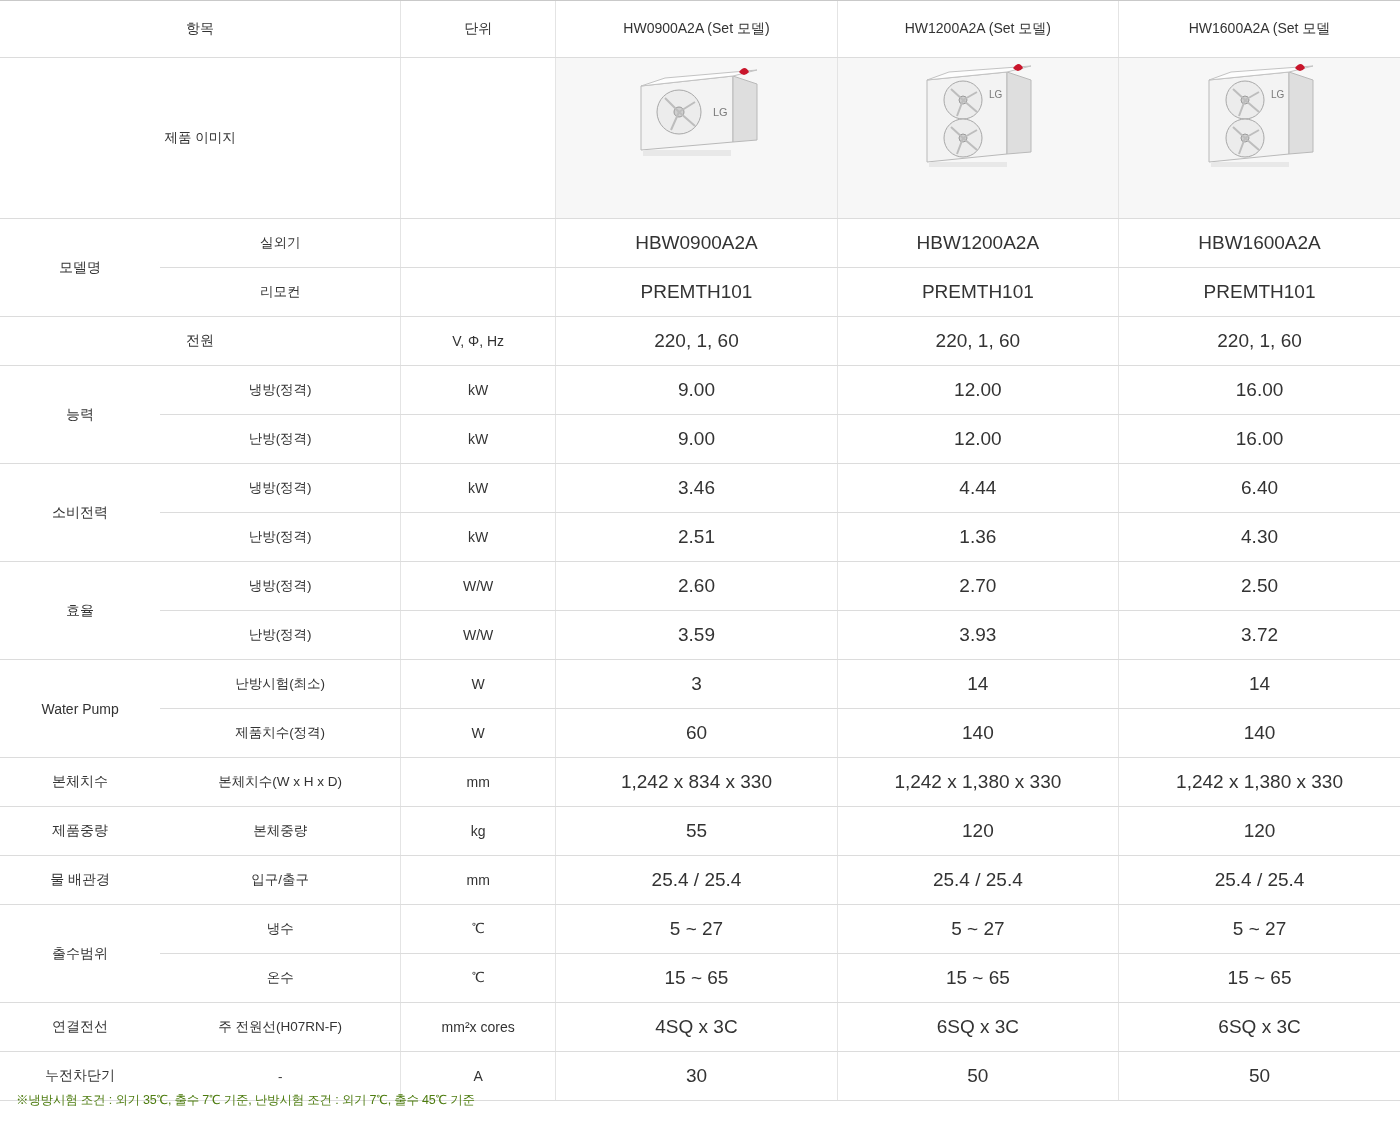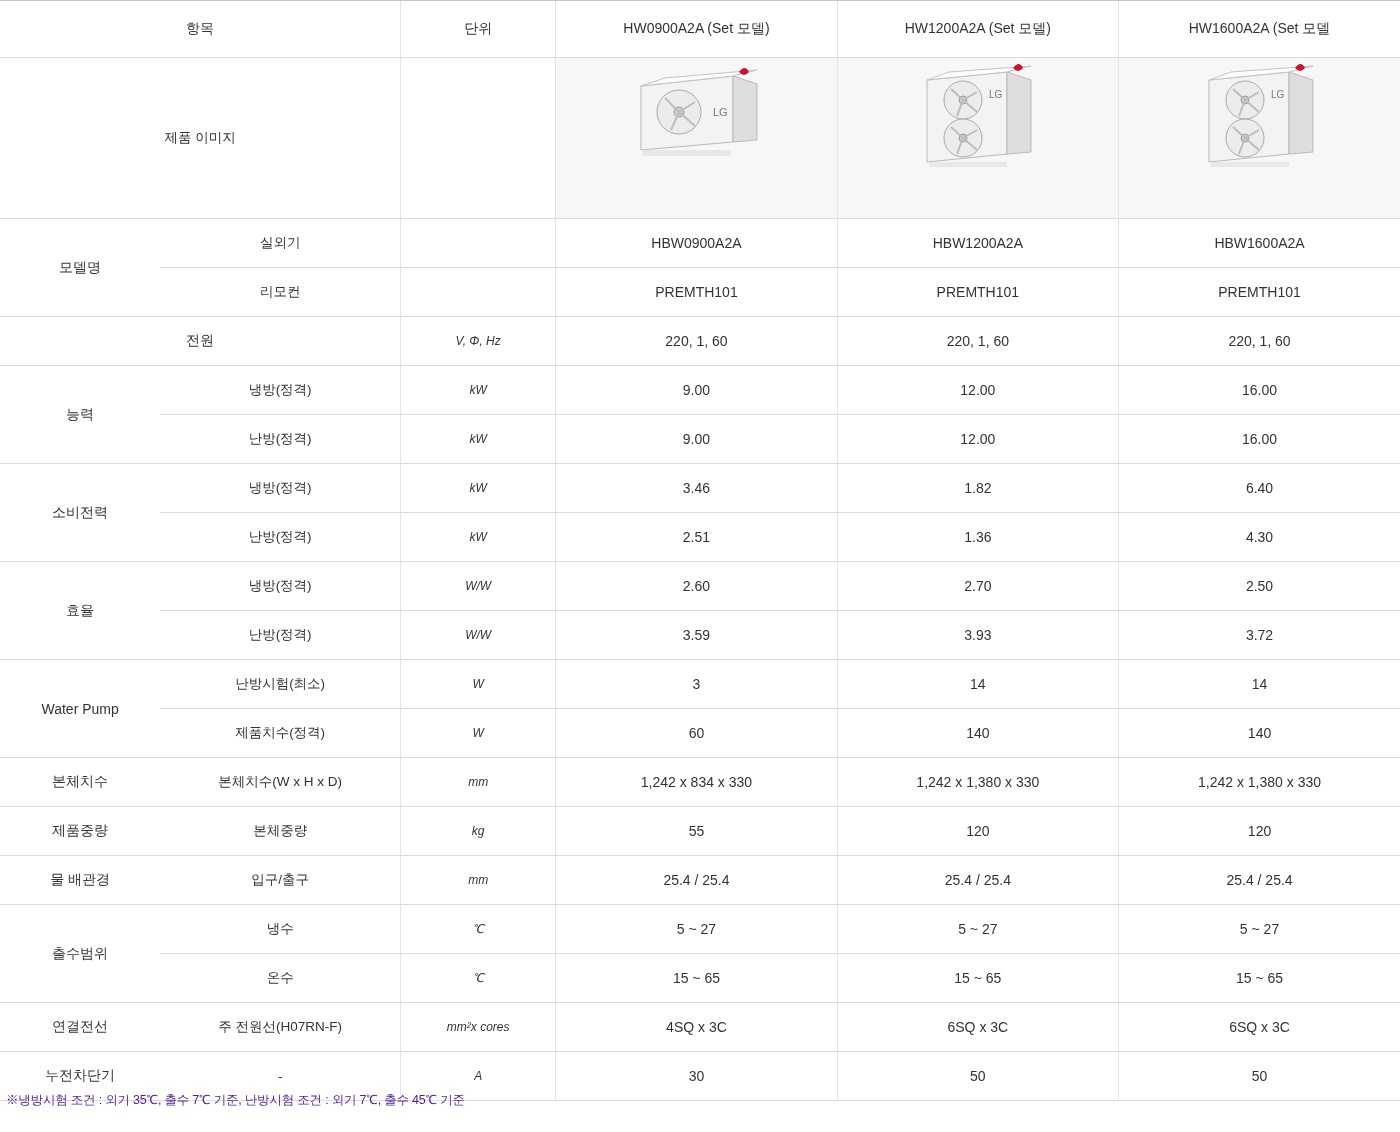"HBW0900A2A" .value { font-size: 14px -> 19px }
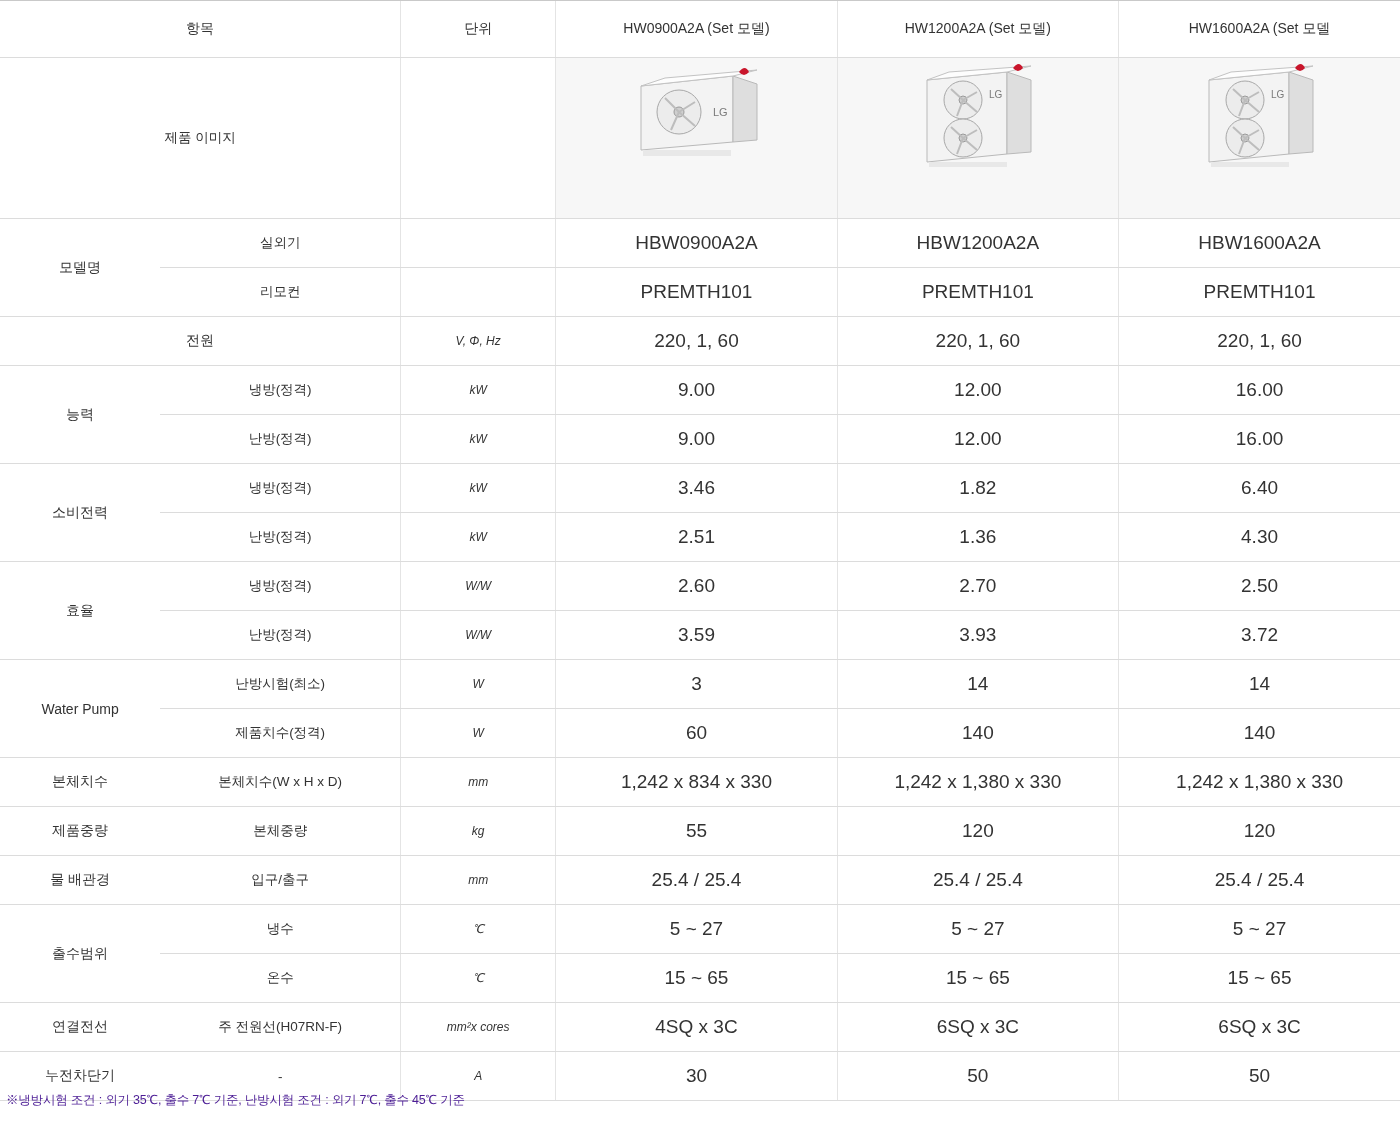"V, Φ, Hz" .unit { font-size: 12px -> 14px; font-style: italic -> none }
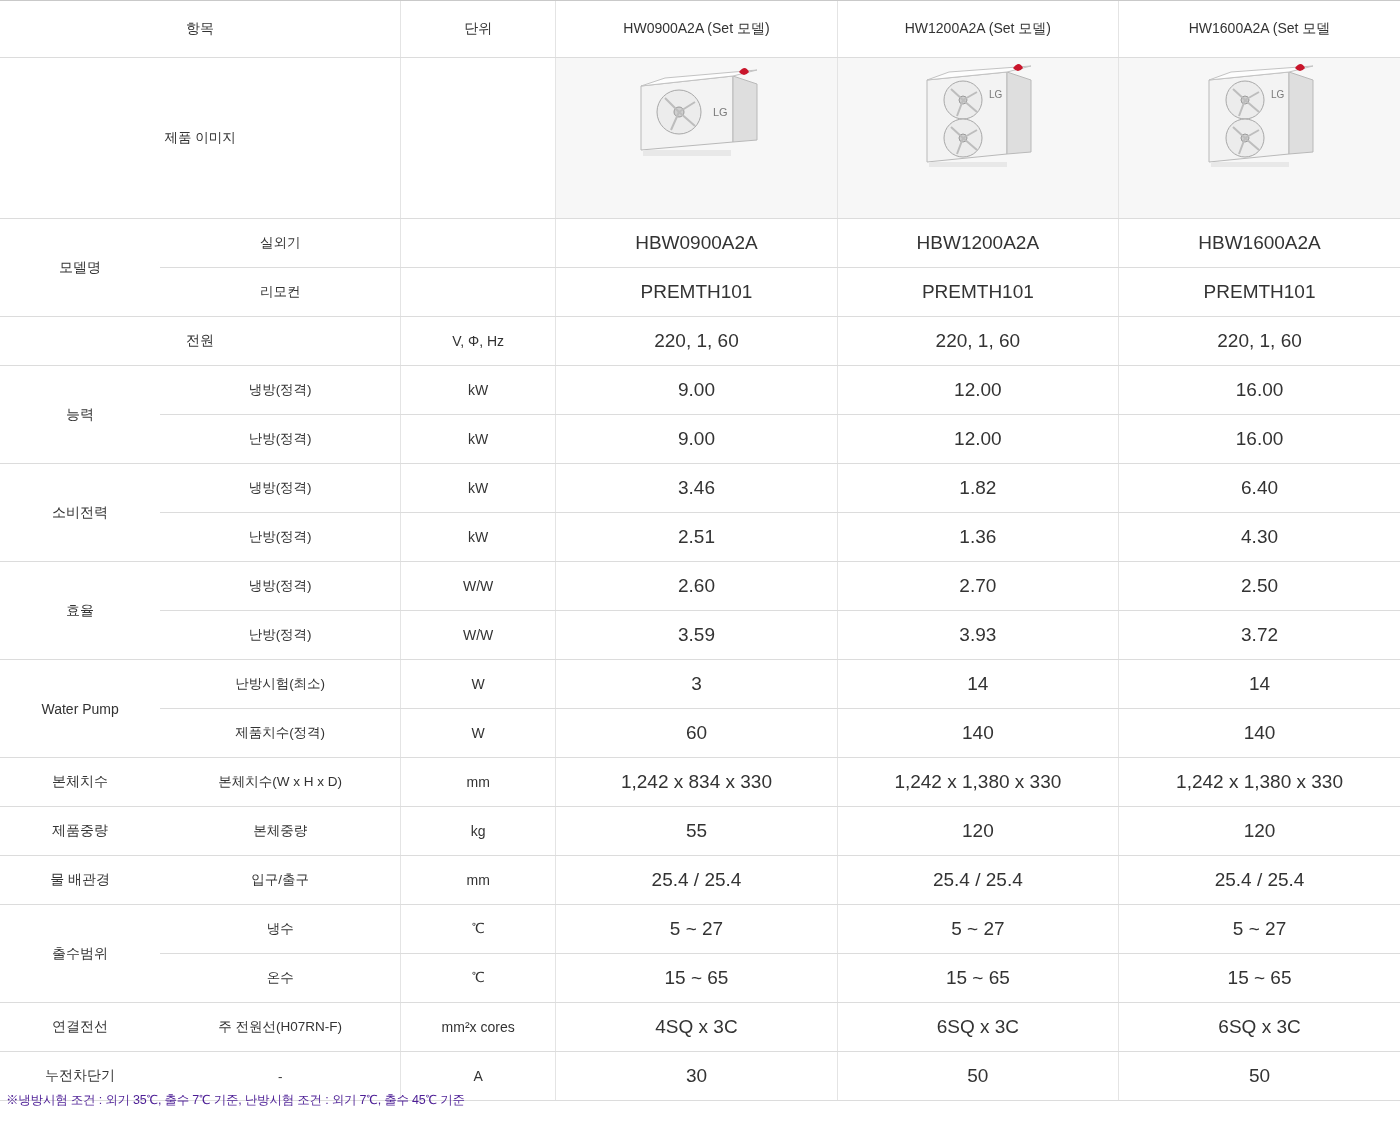"1.82" td.vsep { text: 1.82 -> 4.44 }
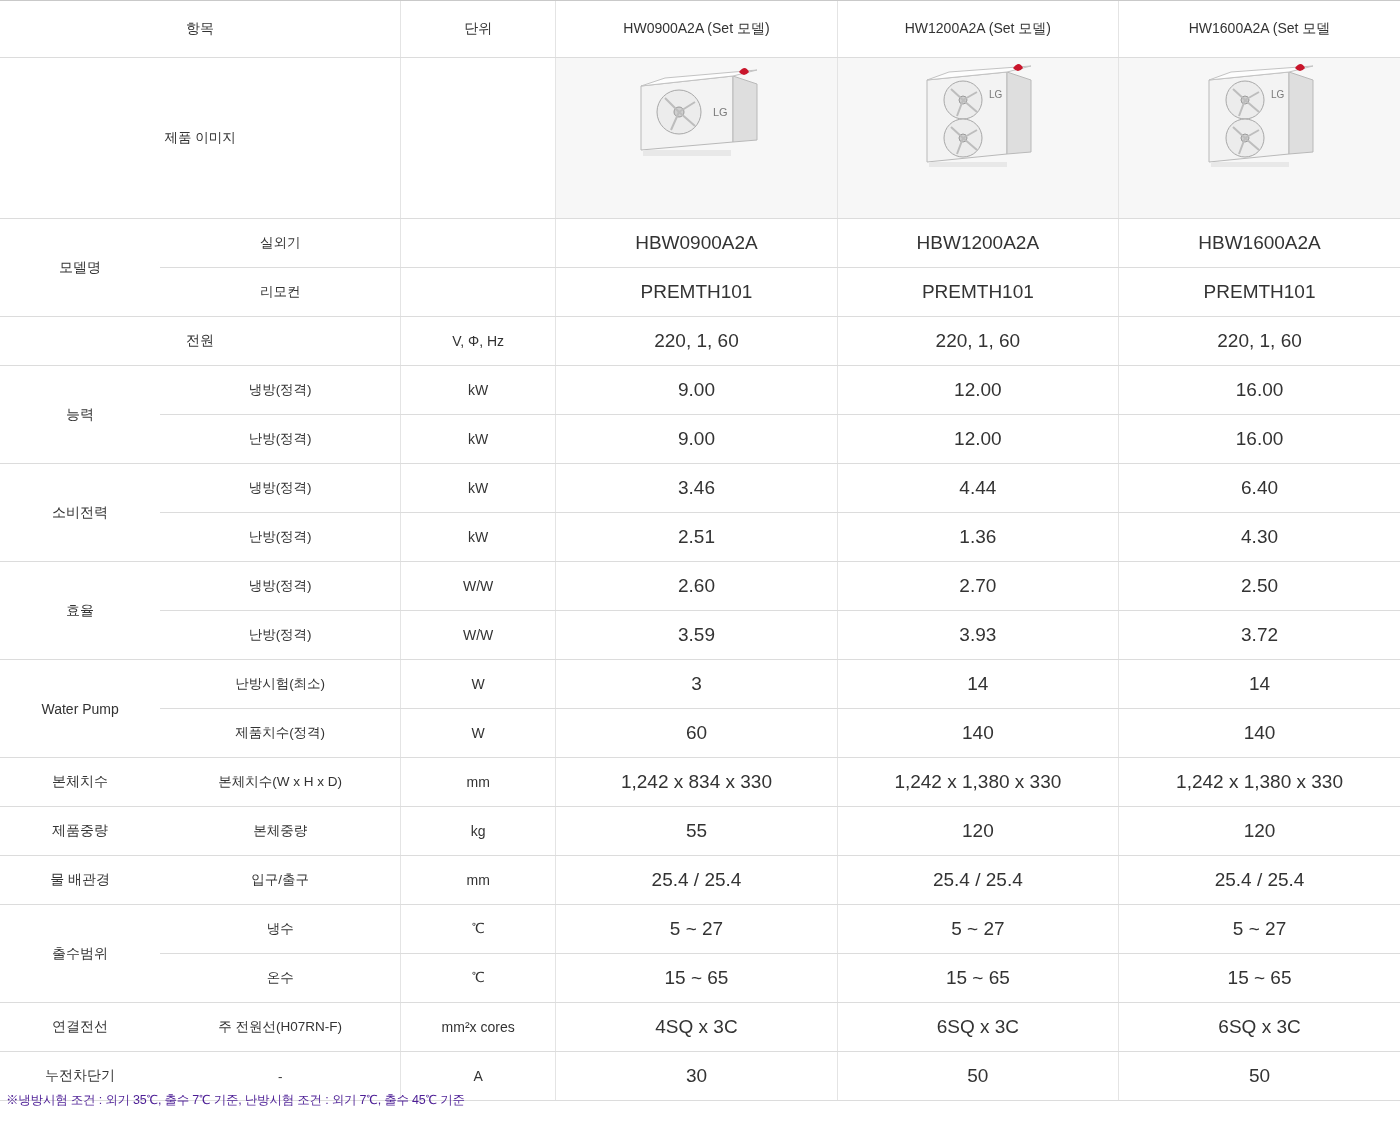"※냉방시험 조건 : 외기 35℃," .footnote { color: #4c1d95 -> #4d7c0f; left: 6px -> 16px }
